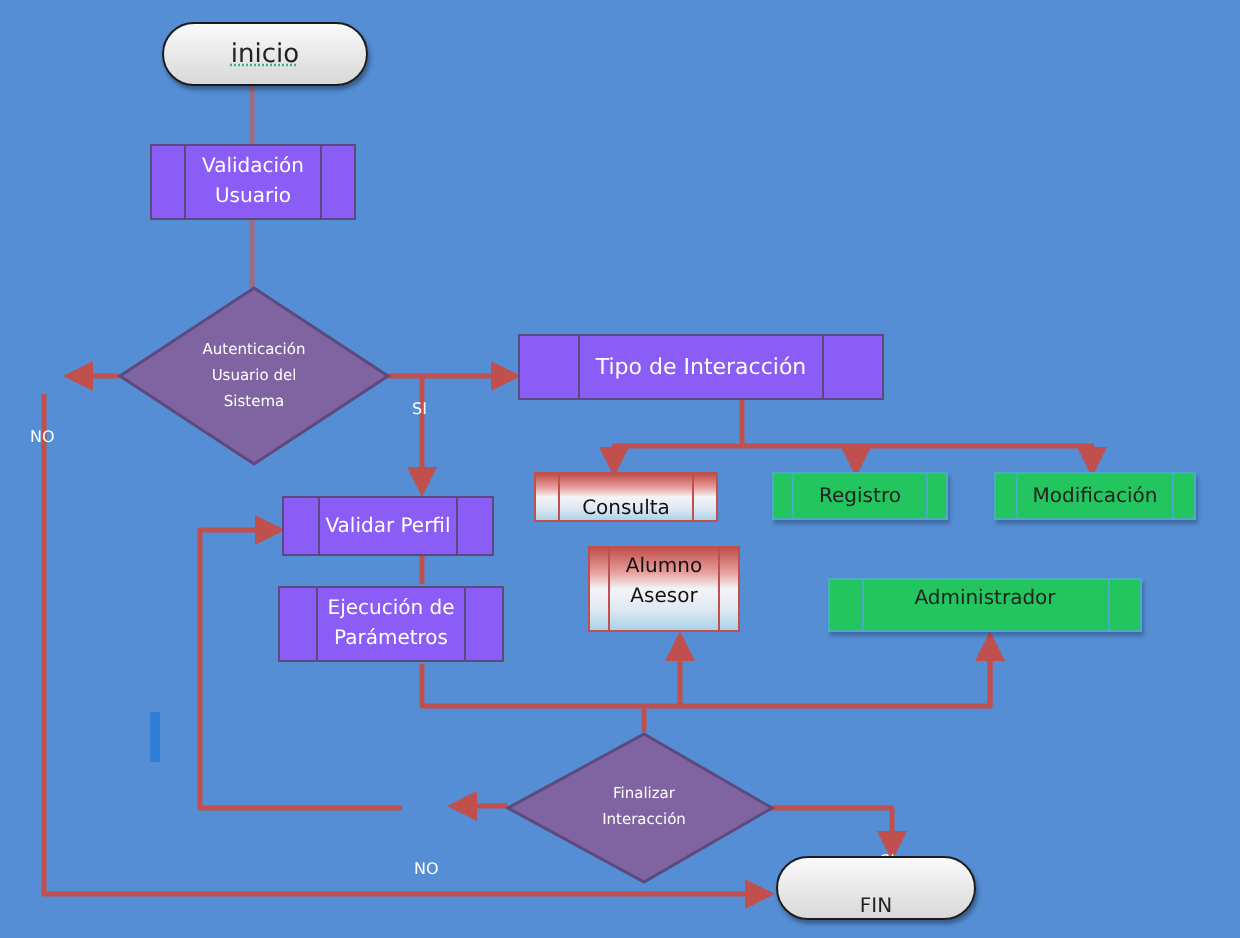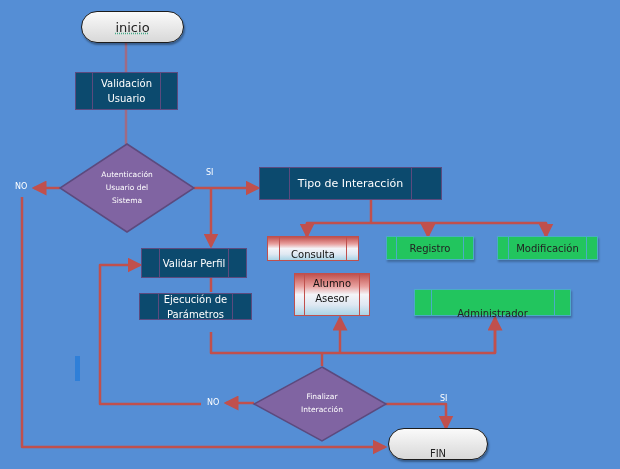"Validación" .proc { background: #0c4a6e -> #8b5cf6 }
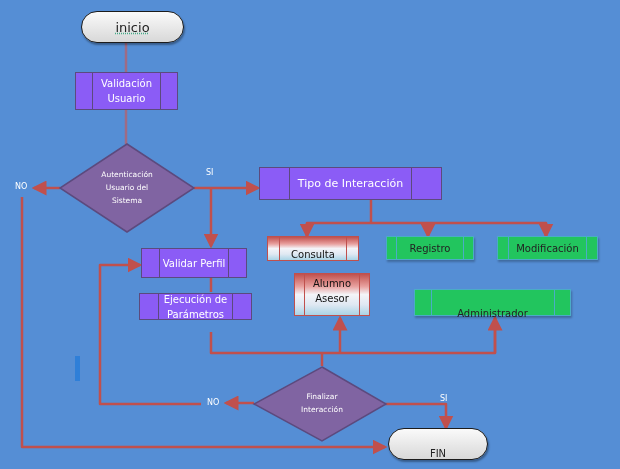"SI" .lbl { margin-top: none -> 32px }
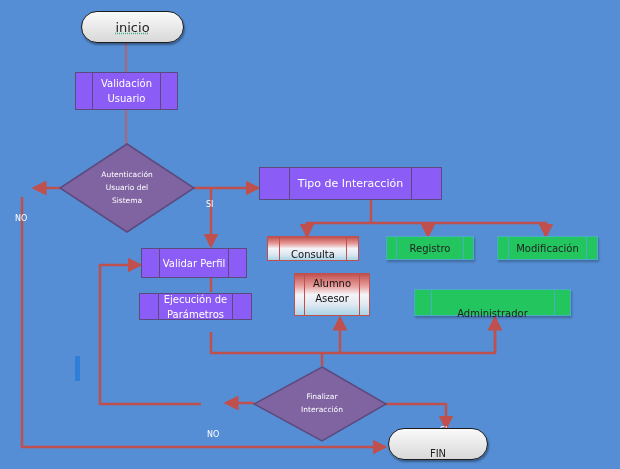"Ejecución de" div.node { height: 27px -> 38px }
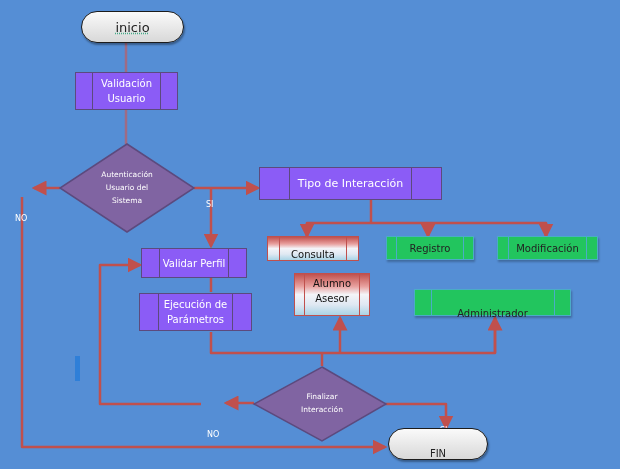"Administrador" div.node { padding-top: 18px -> 4px }
